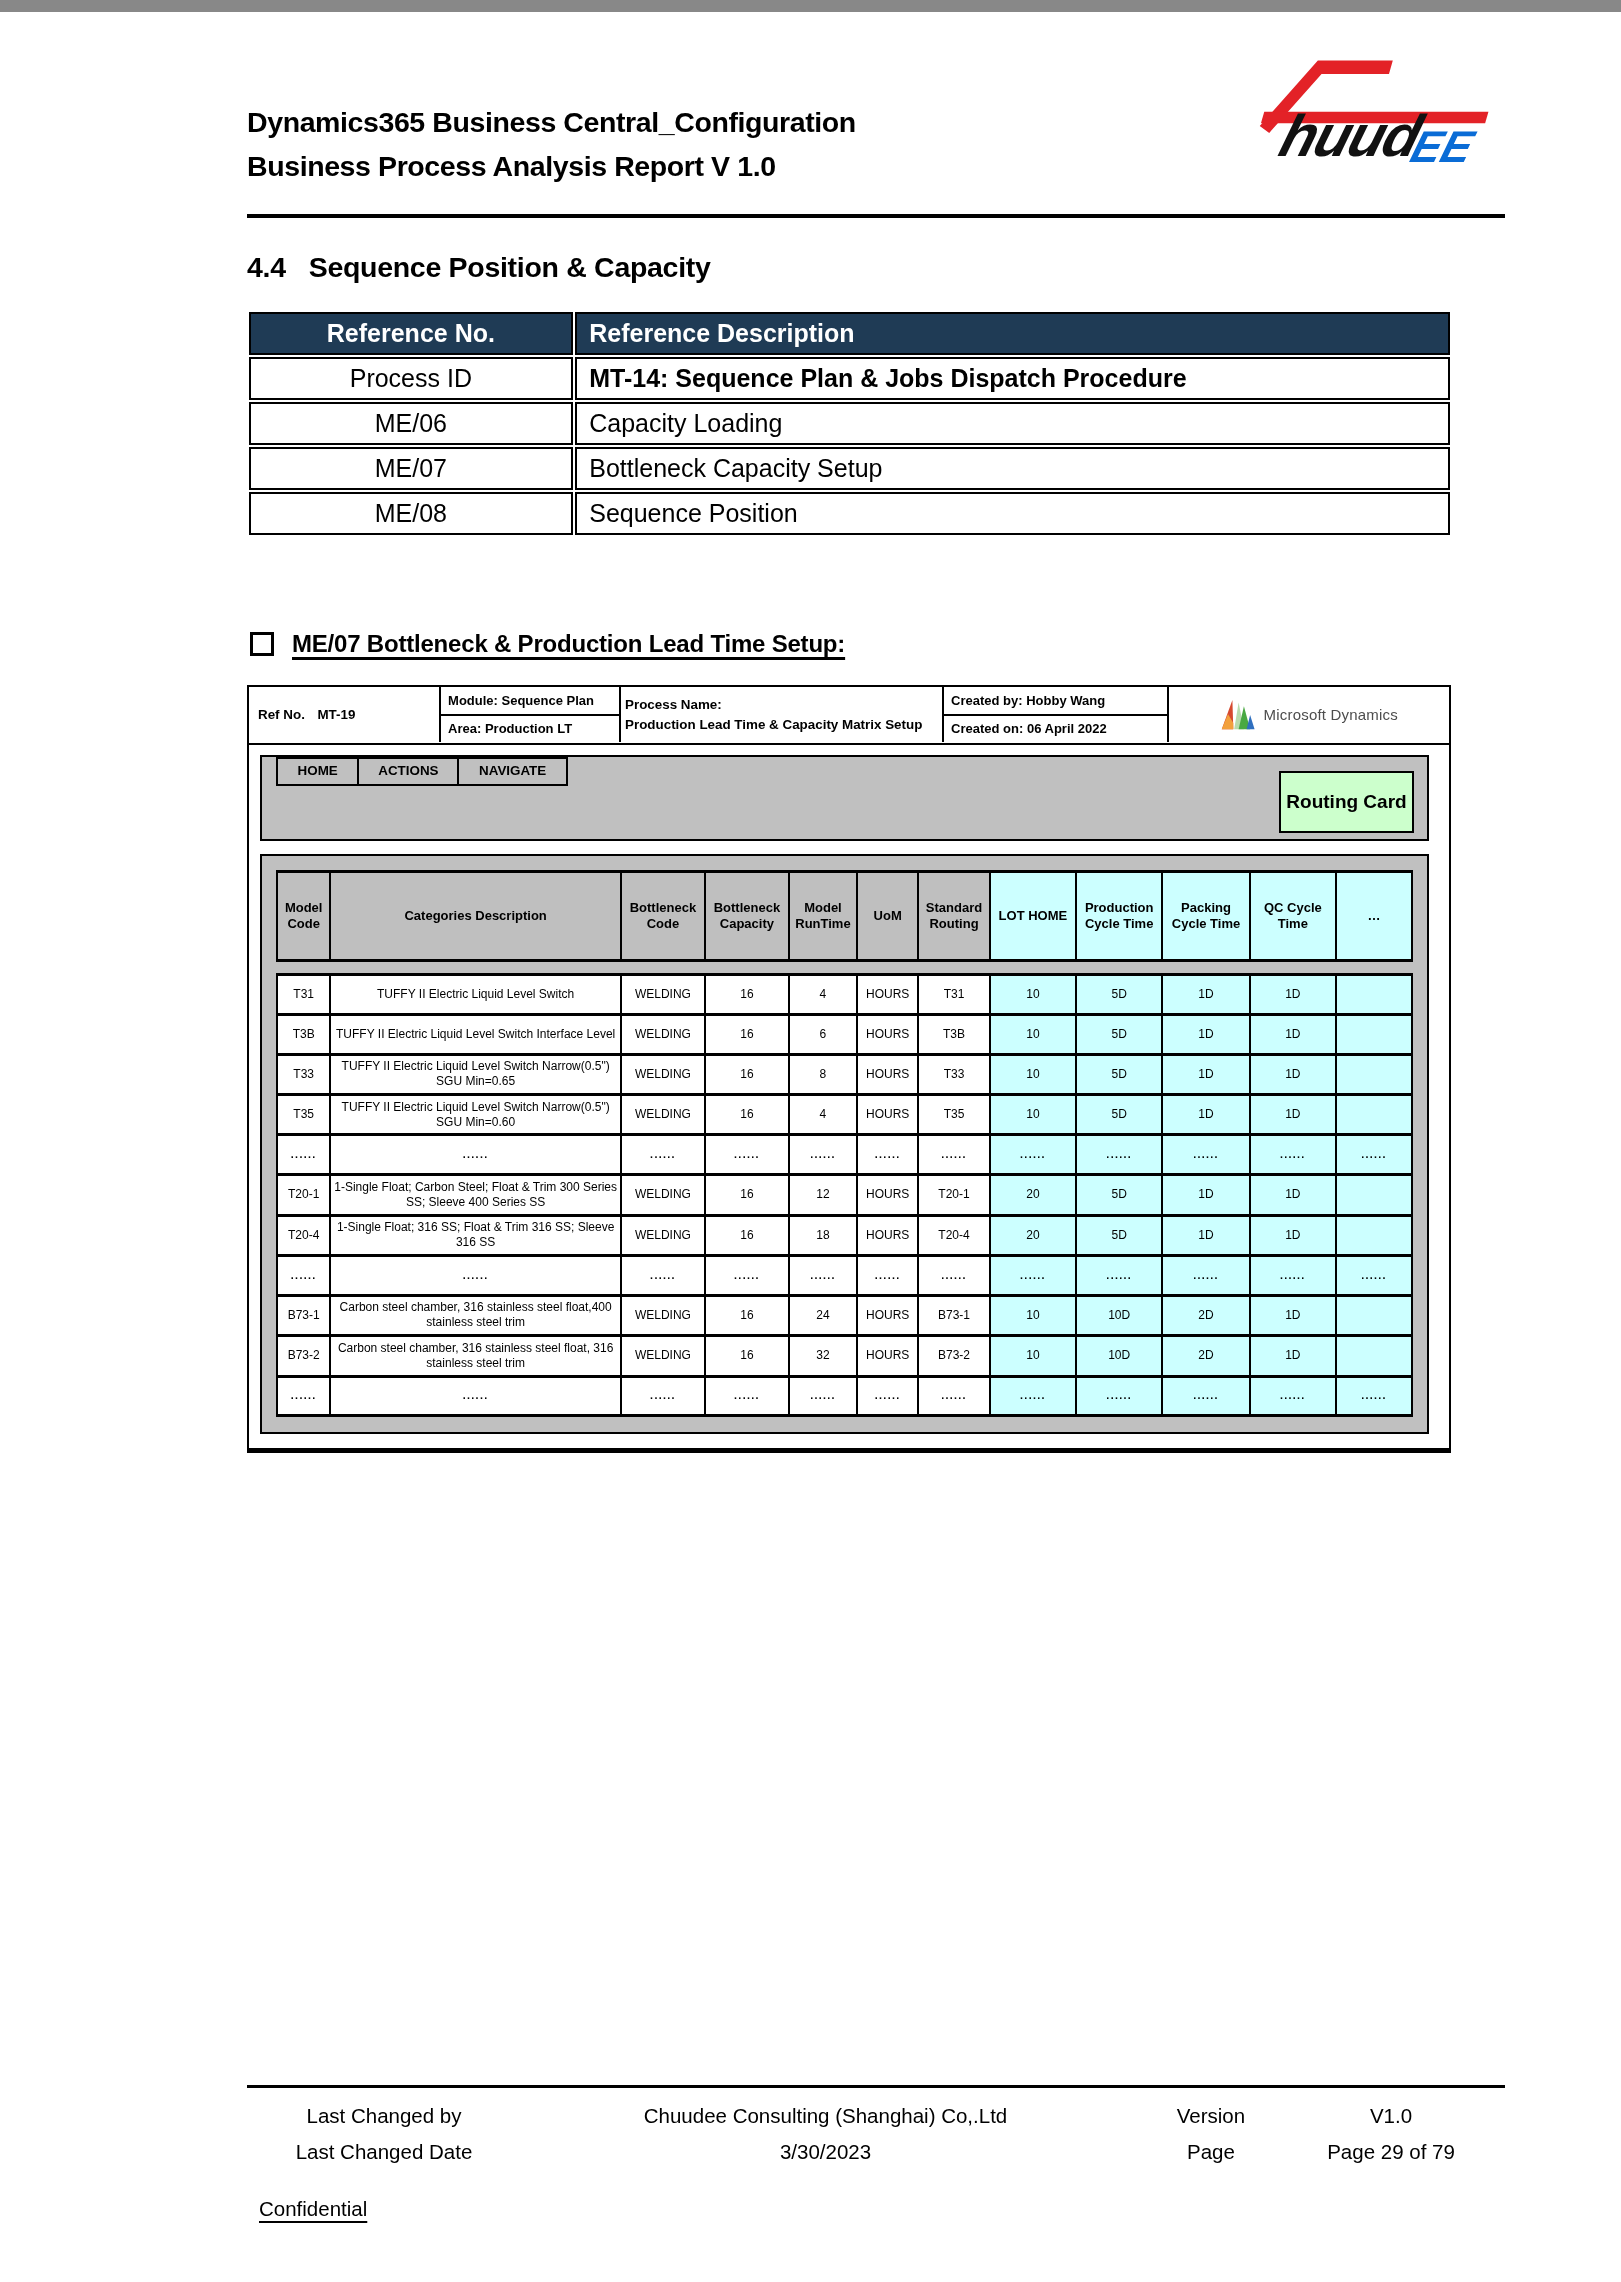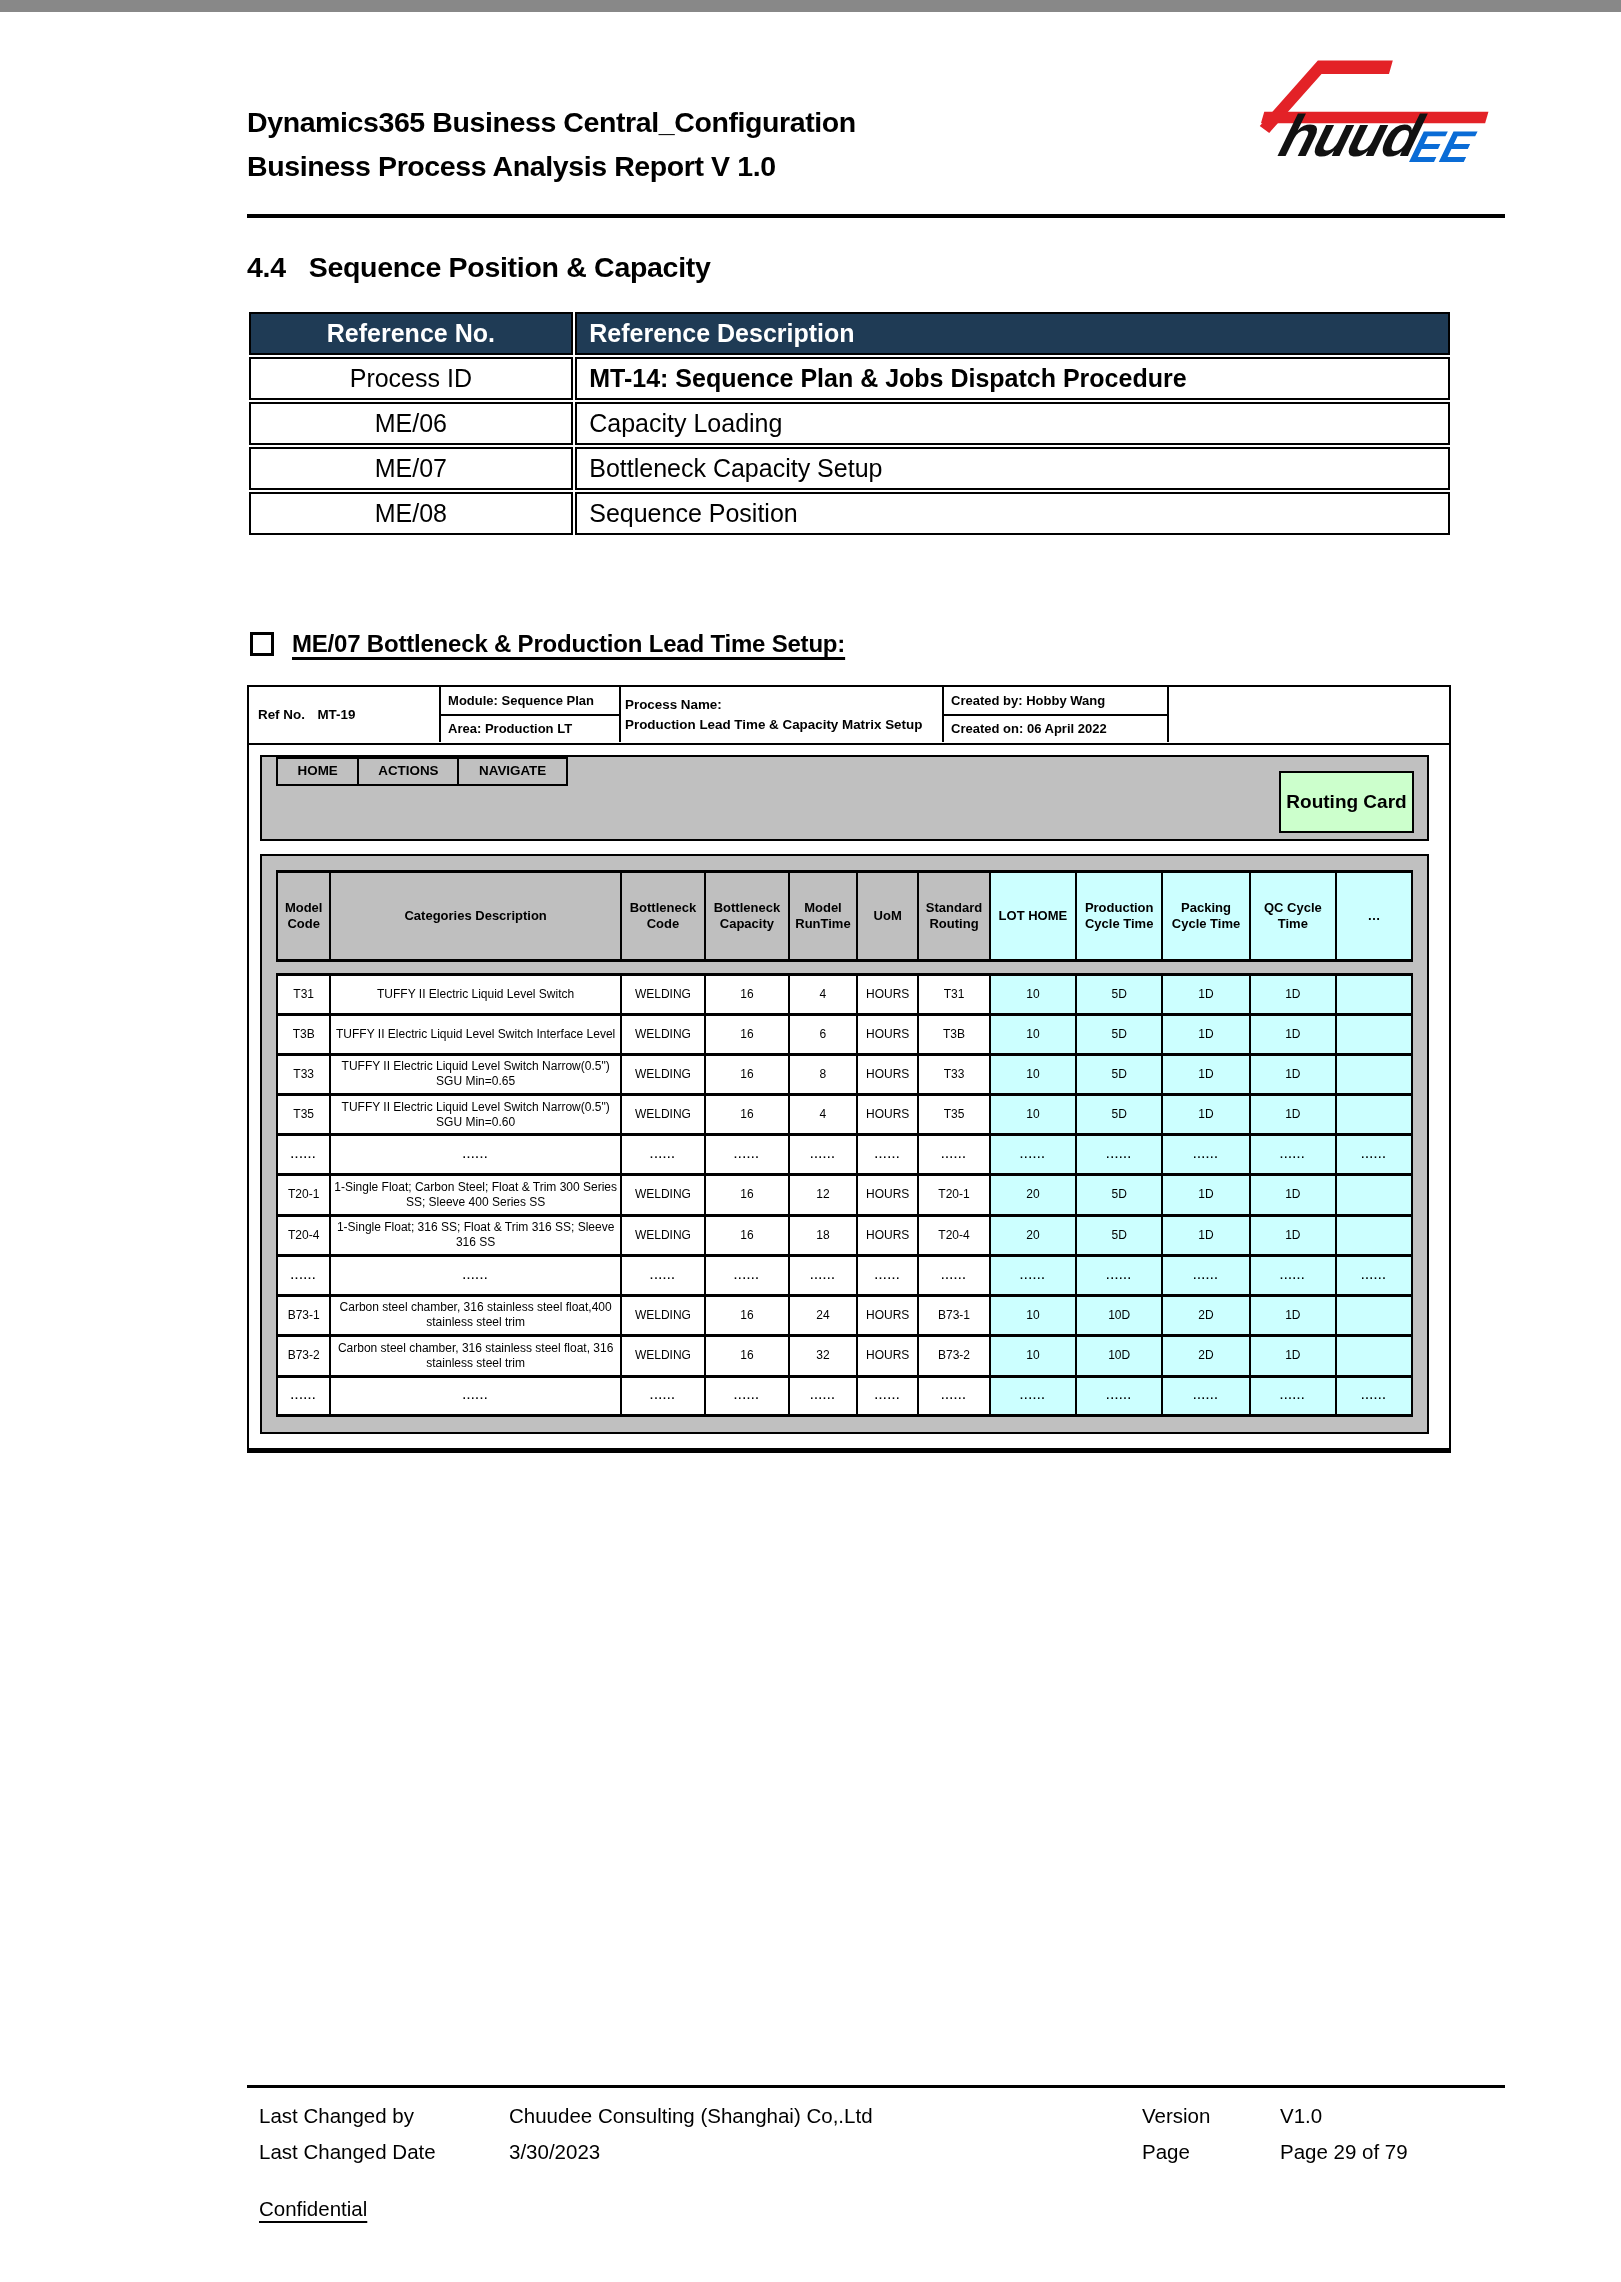"Microsoft Dynamics" div.ss-cell { html: none -> <div> <svg> <polygon></polygon> <polygon></polygon> <polygon></polygon> <polygon></polygon> <polygon></polygon> </svg> <span>Microsoft Dynamics</span> </div> }
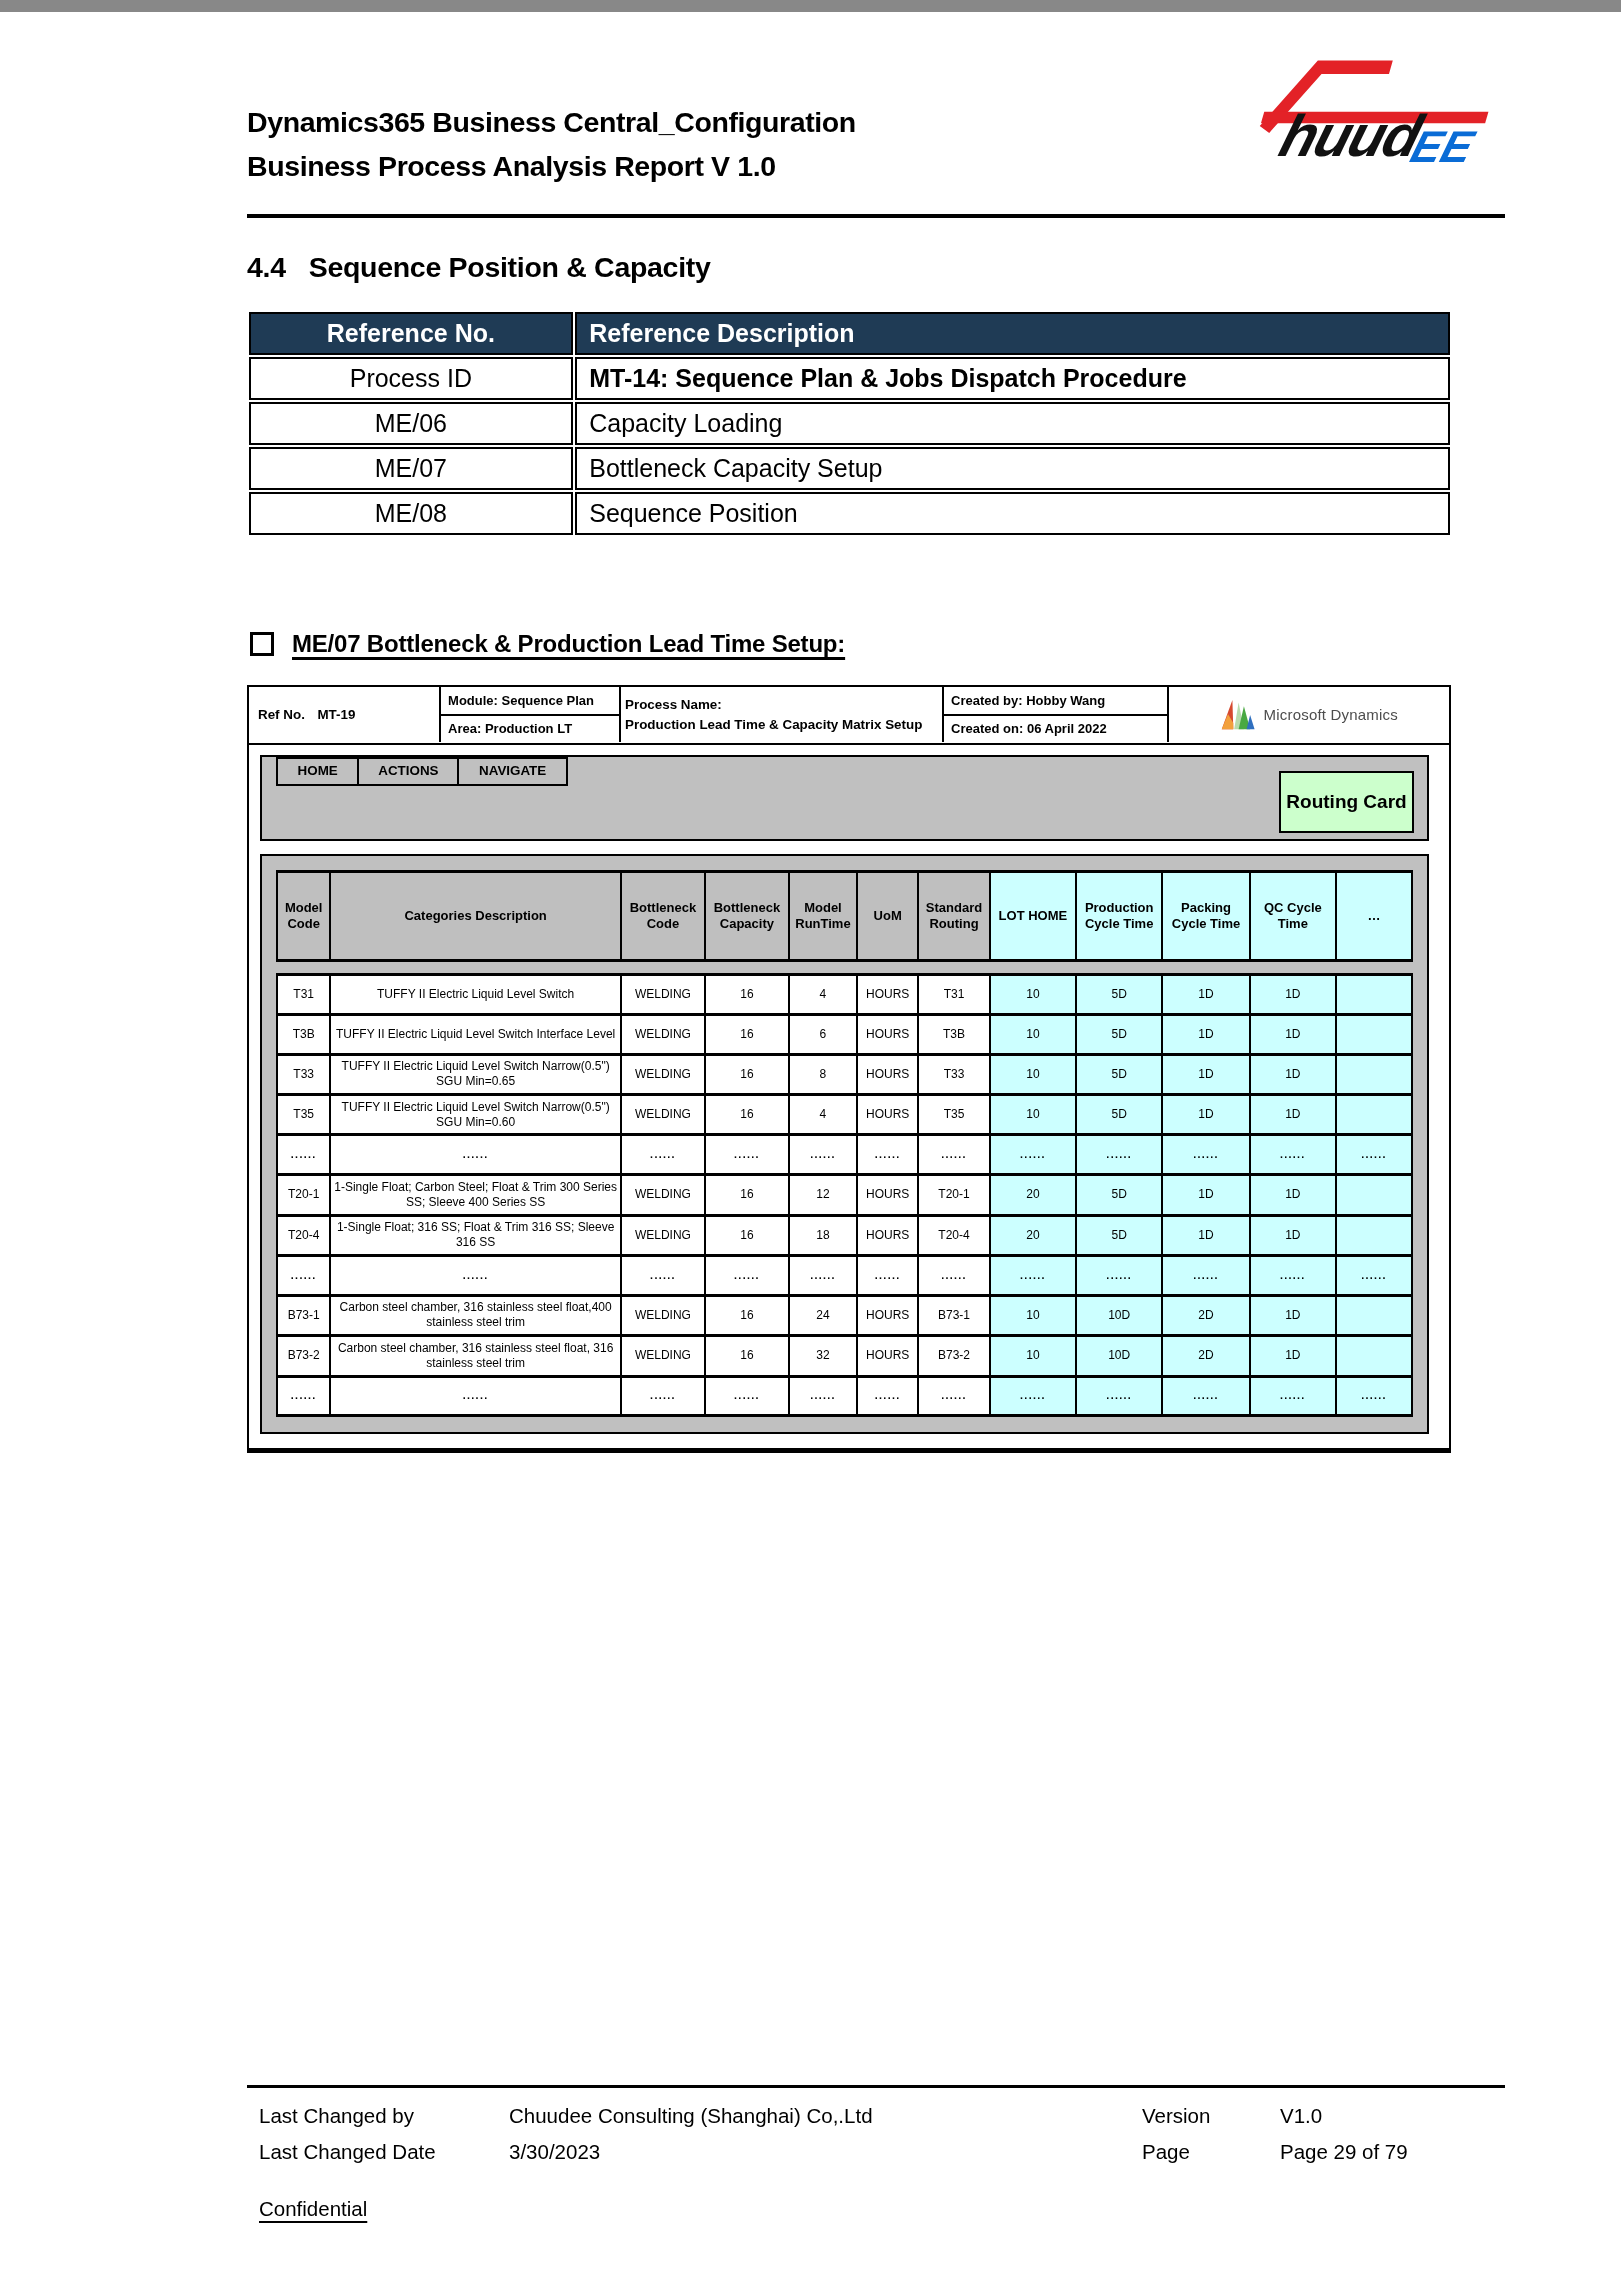"Last Changed by" .footer { text-align: none -> center }
